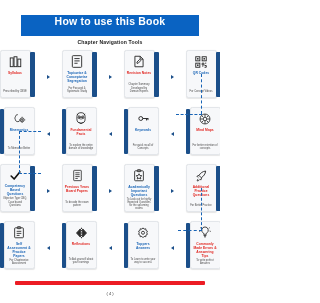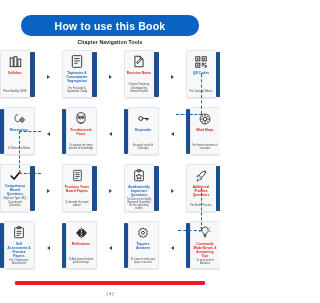"How to use this Book" .header-band { align-items: center -> none; border-radius: 10px -> none }
